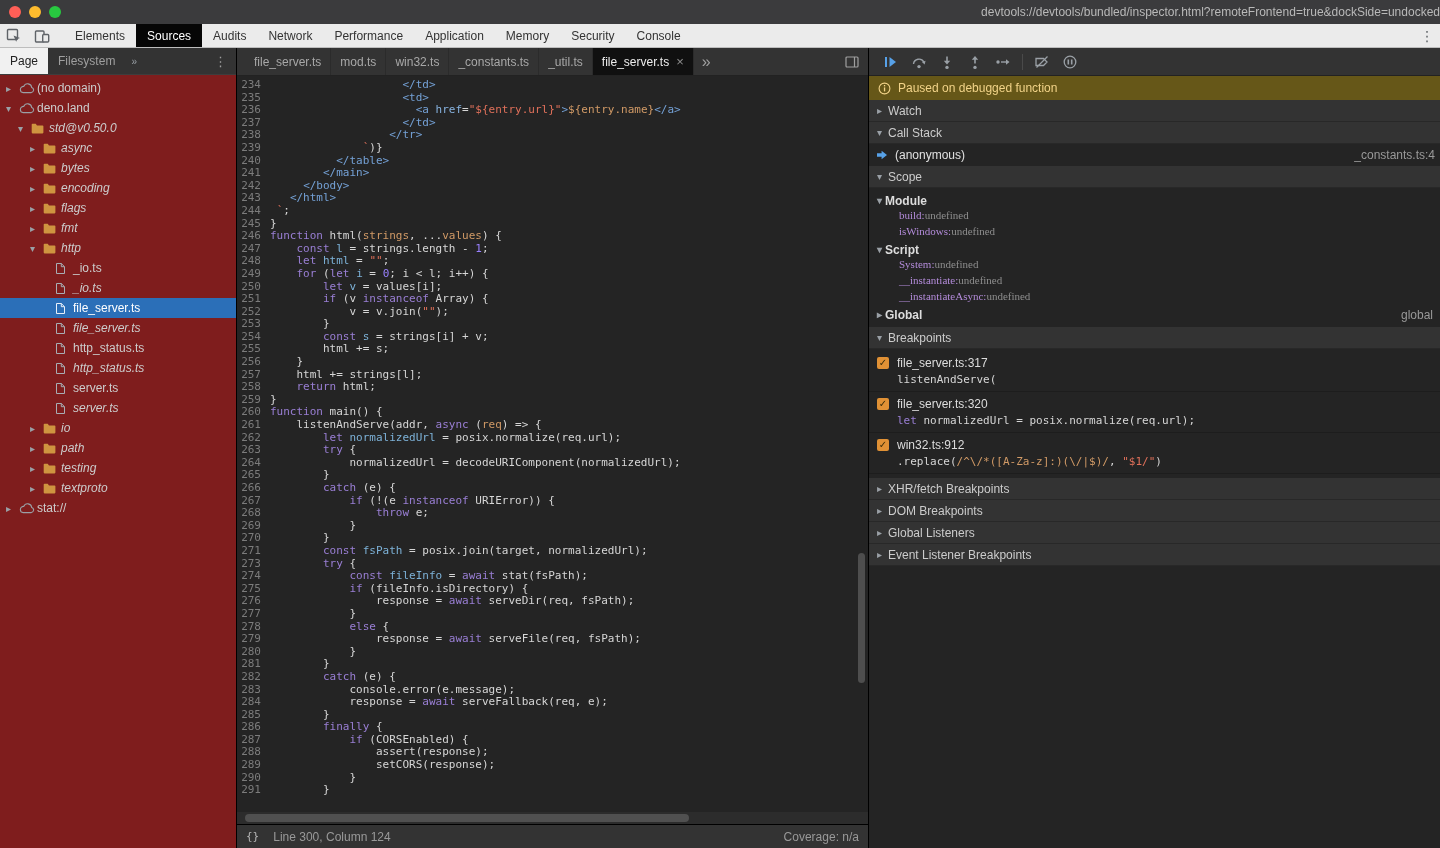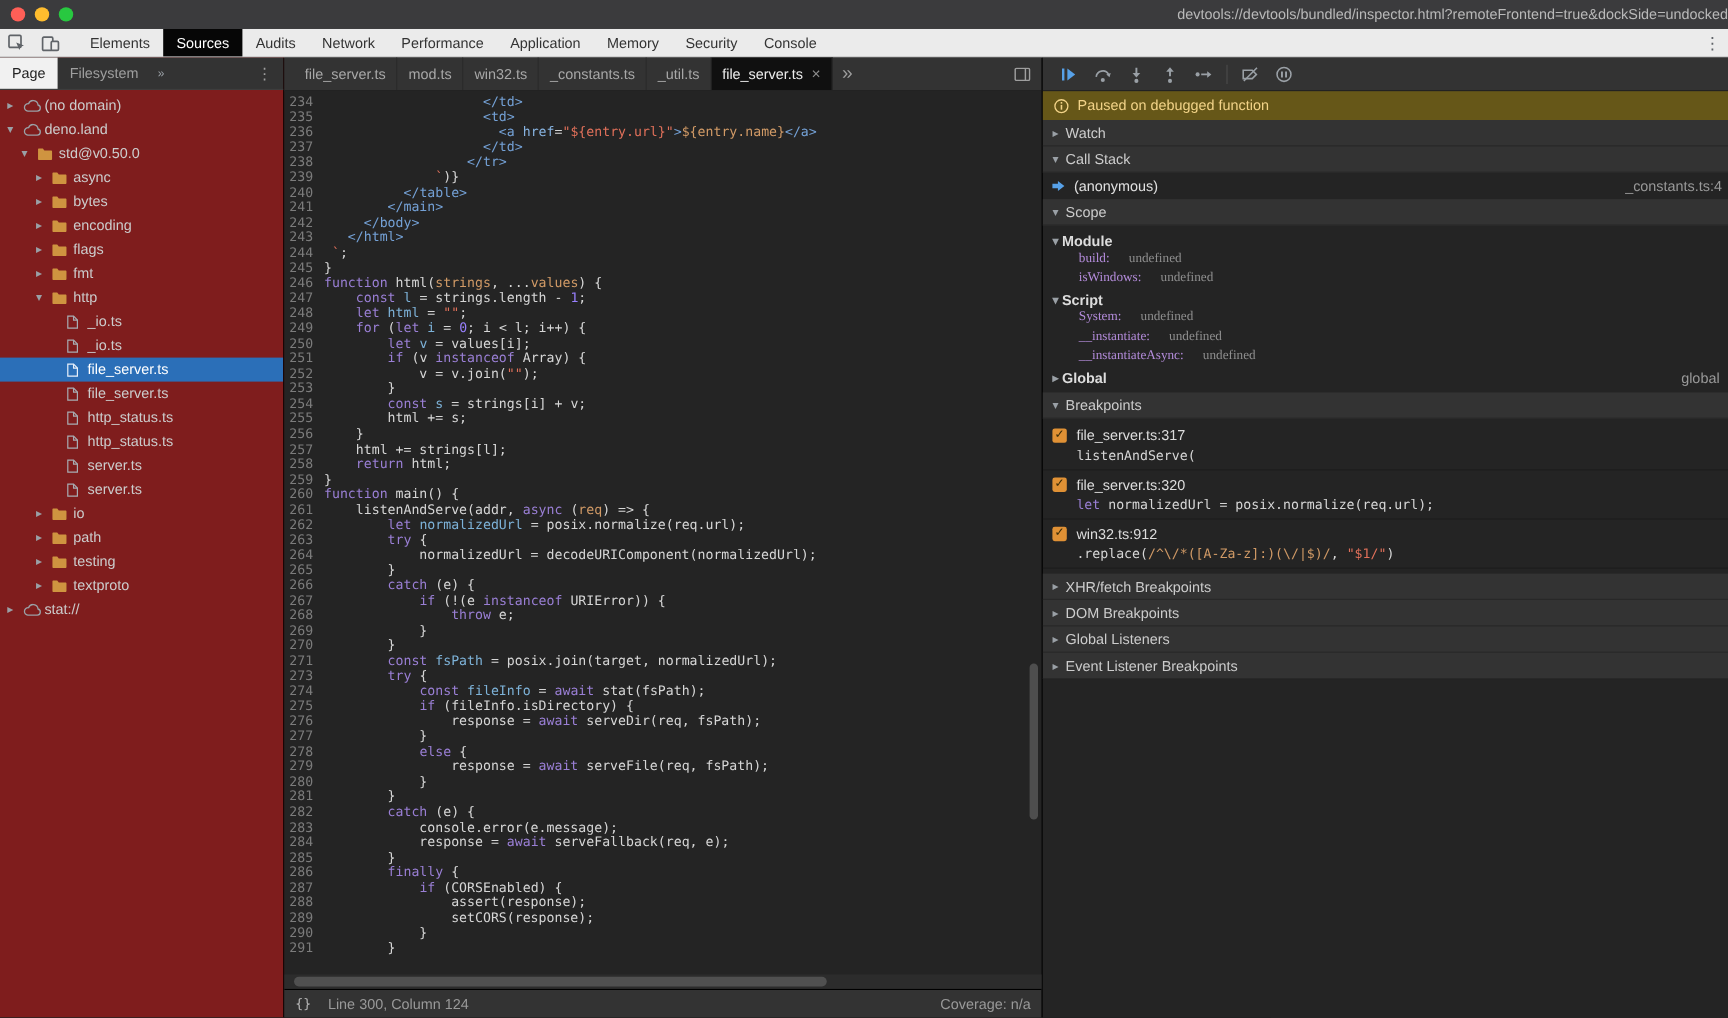"std@v0.50.0" .tree-row.italic .tlabel { font-style: none -> italic }
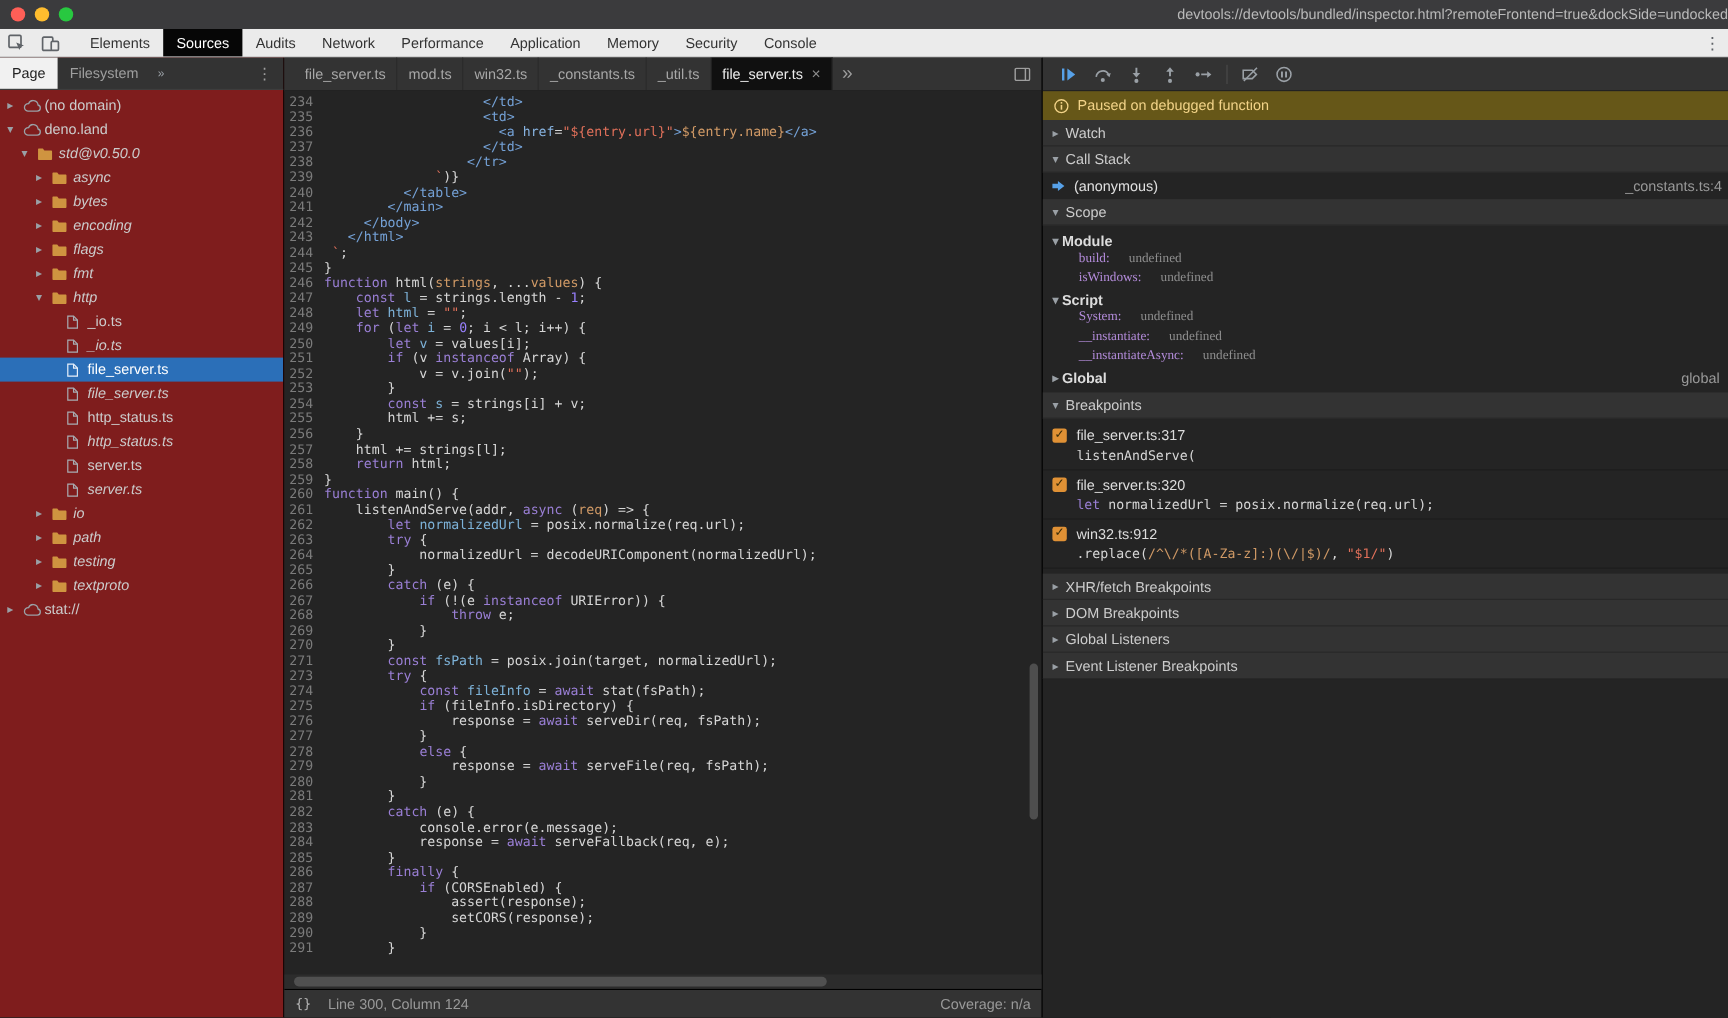"undefined" .sc-val { margin-left: 16px -> 0 }
